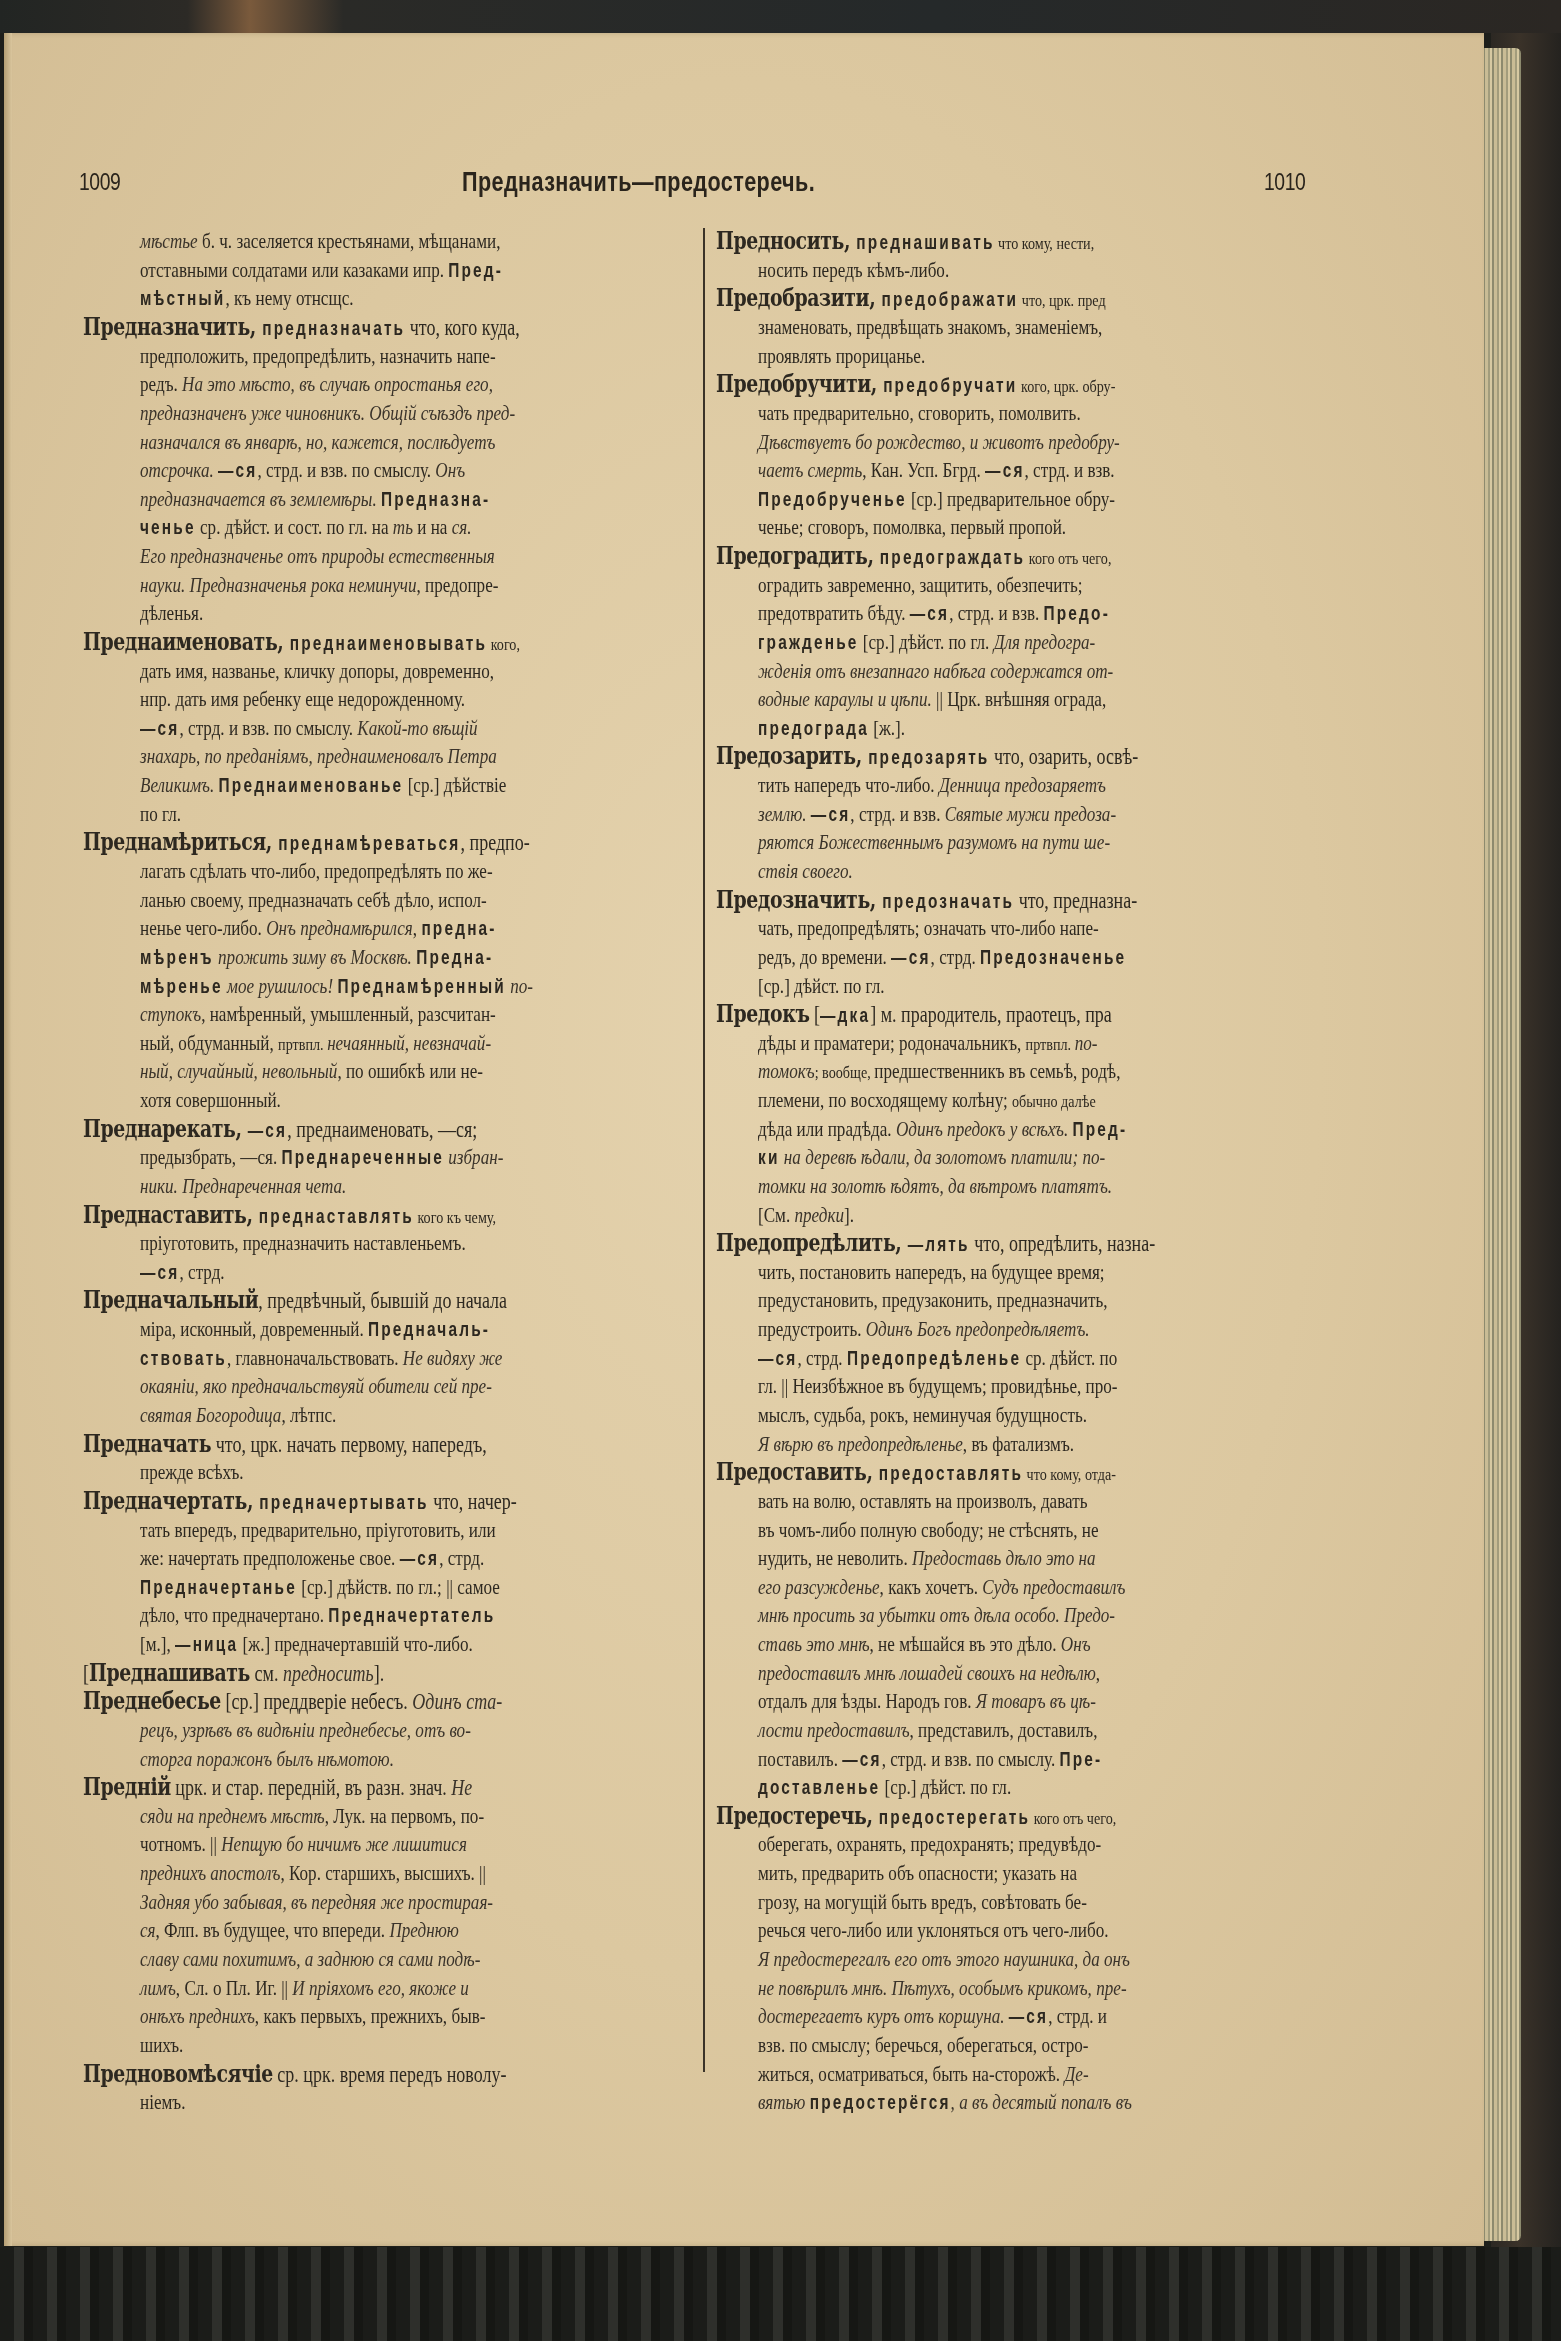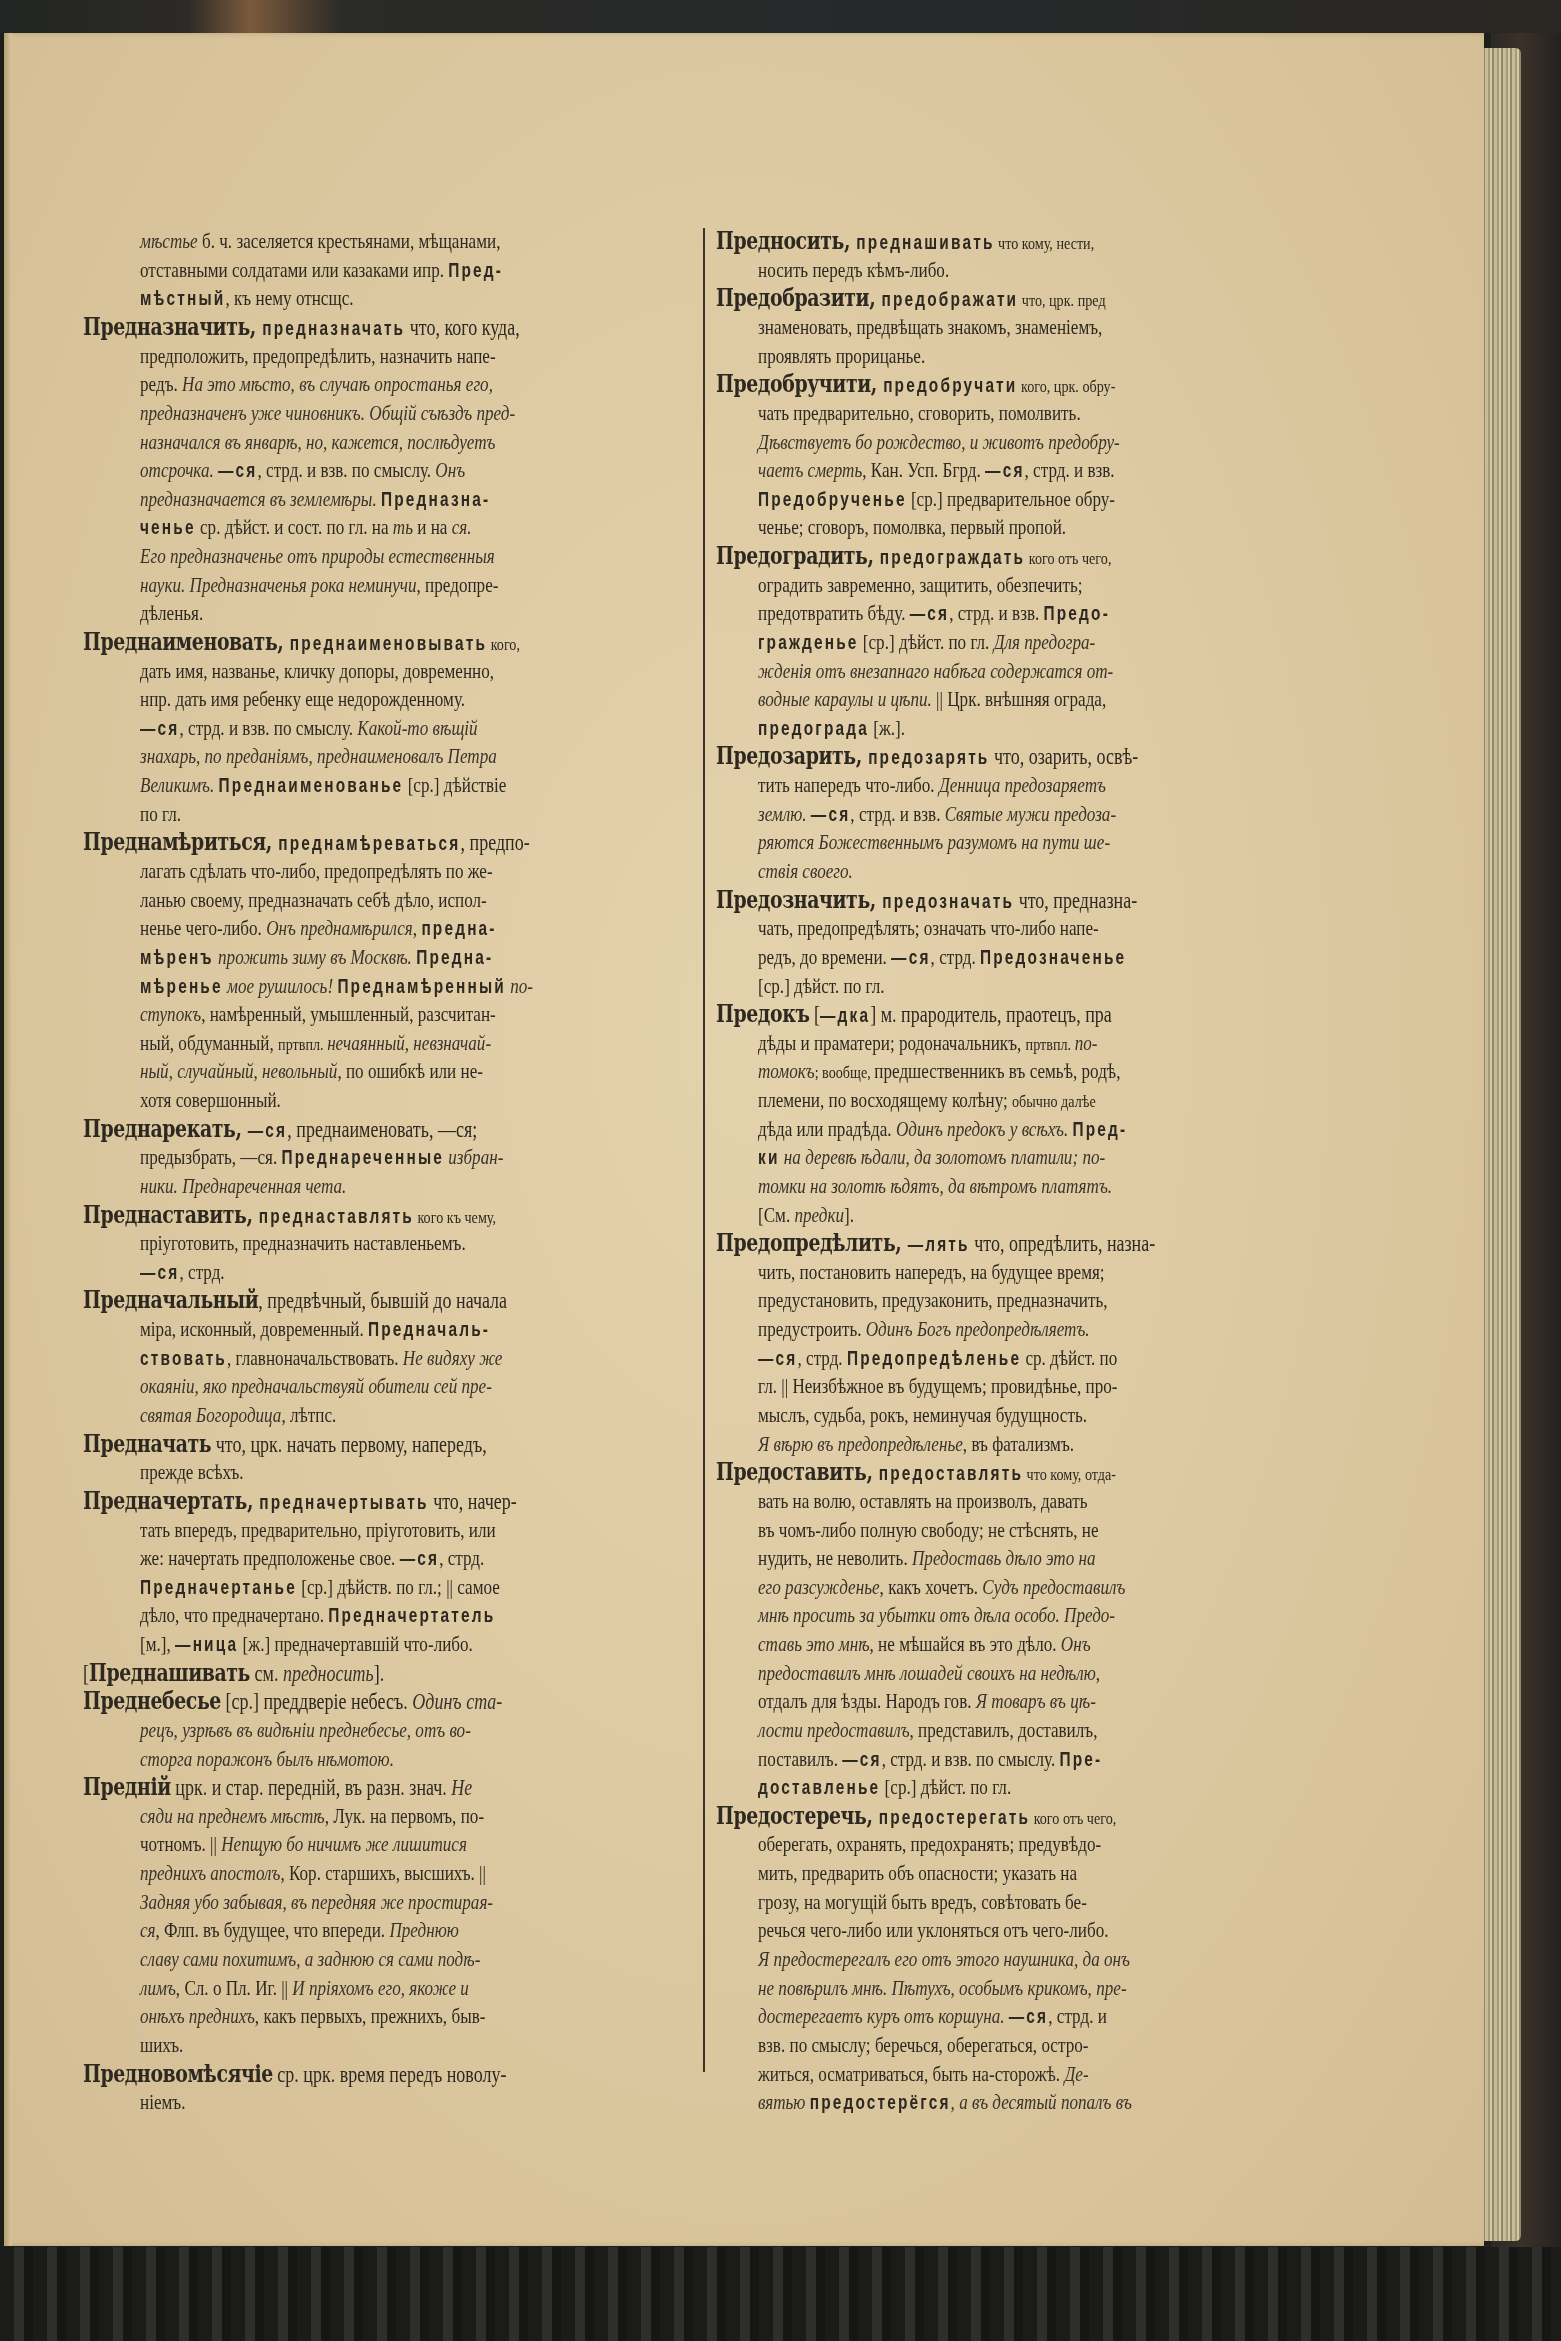"1009" div.header { html: none -> <div> <span>1009</span> <span>Предназначить—предостеречь.</span> <span>1010</span> </div> }
